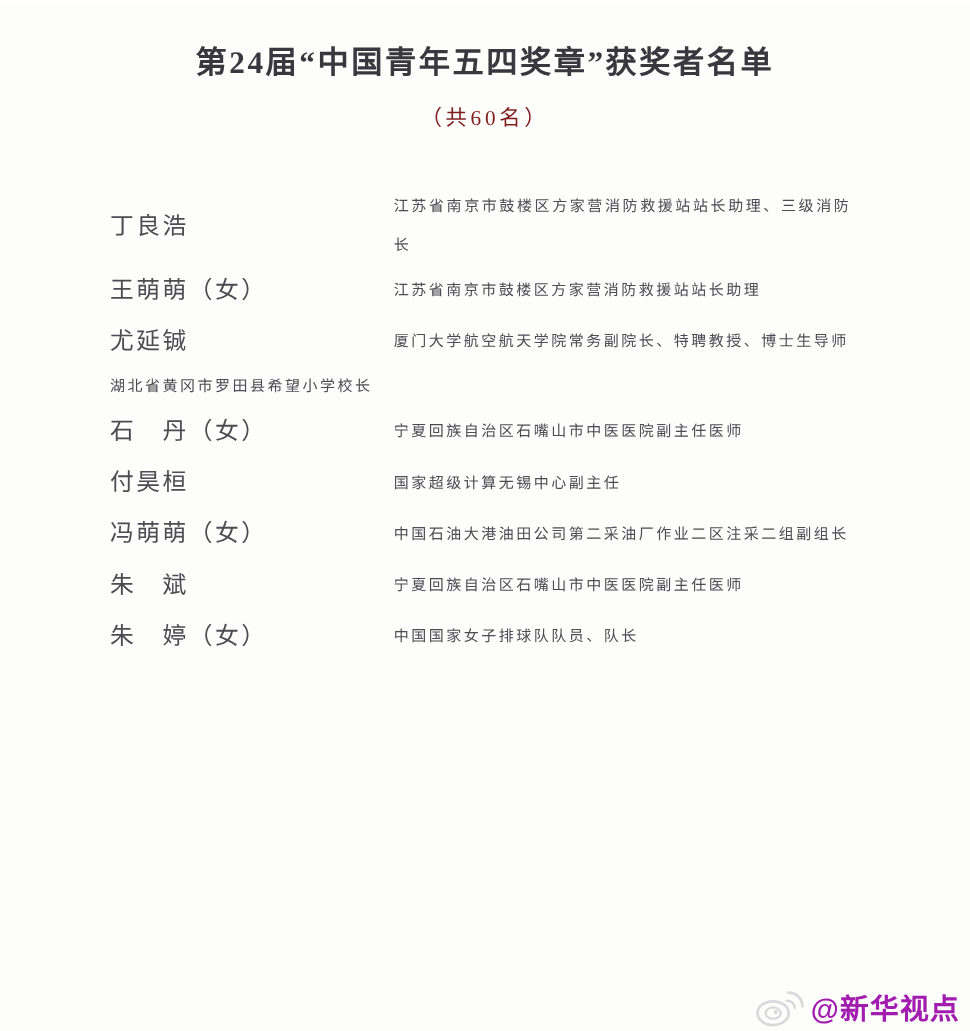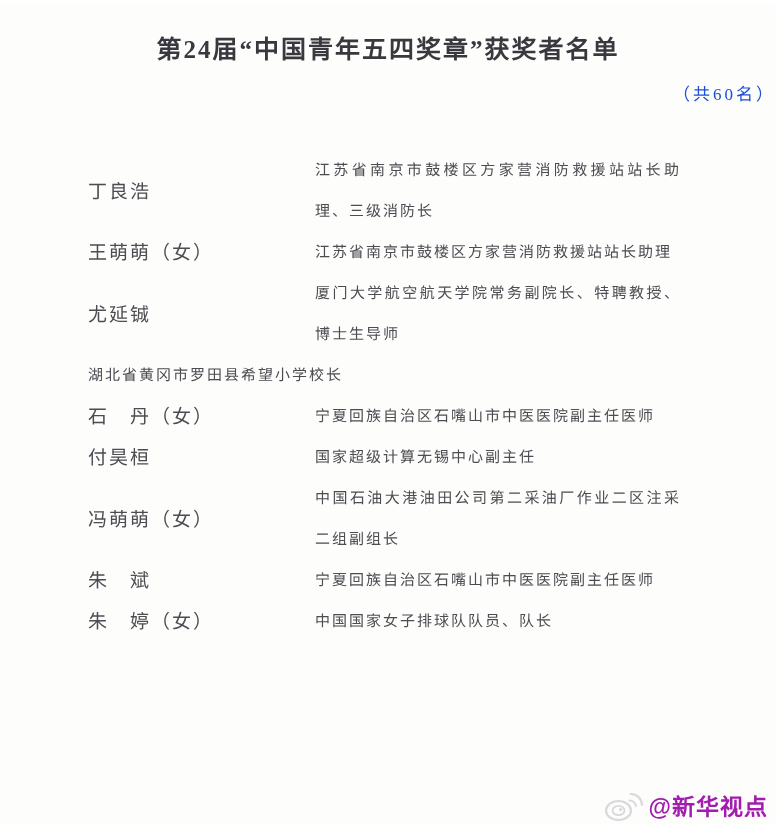"（共60名）" .doc-subtitle { color: #1d4ed8 -> #7f1d1d; text-align: right -> center }
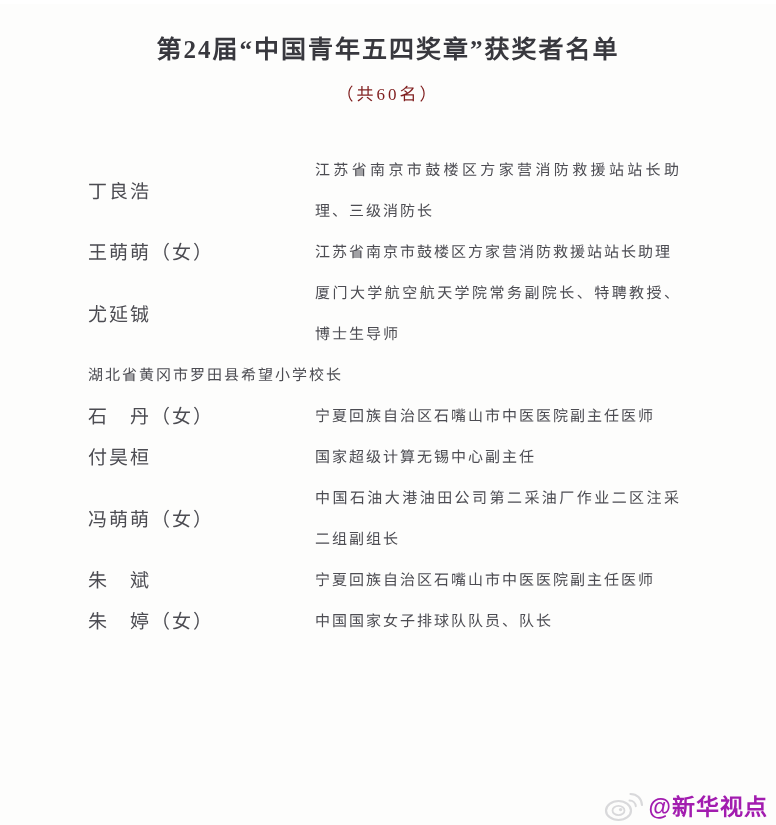"江苏省南京市鼓楼区方家营消防救援站站长助理、三级消防长" .winner-desc { font-size: 15px -> 12px; line-height: 41px -> 31px }
